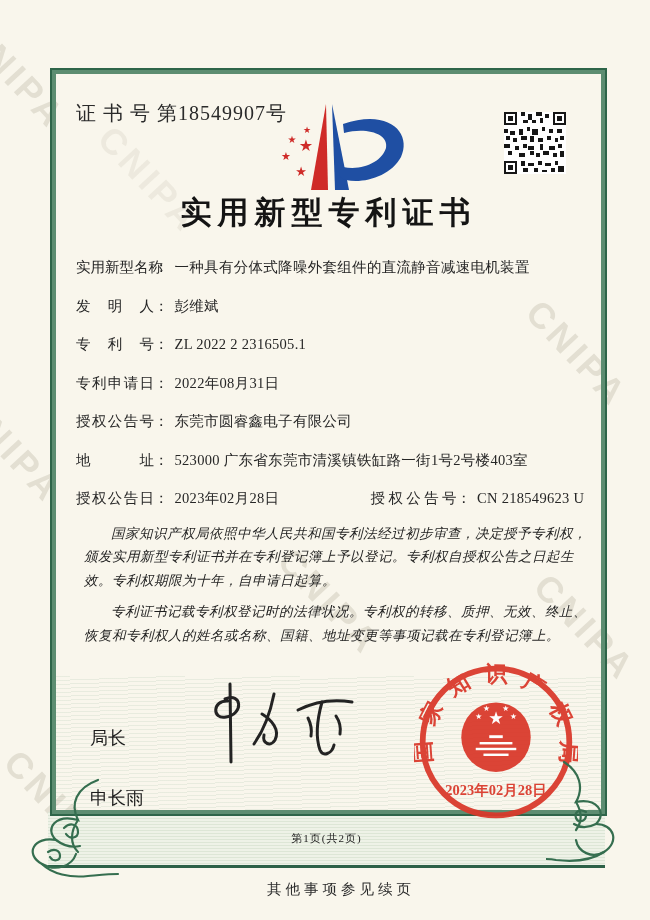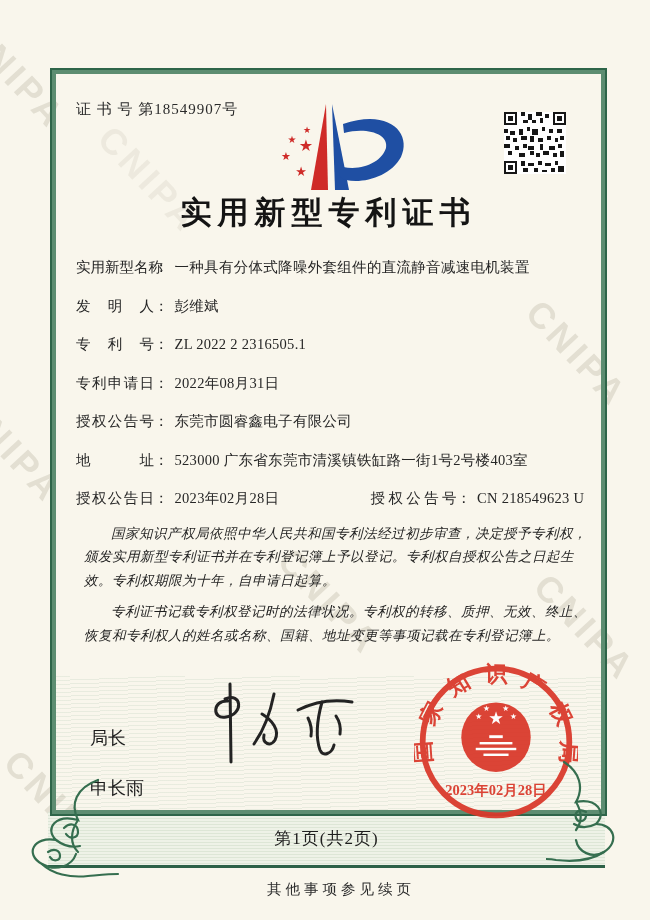"证 书 号 第18549907号" .certno { font-size: 15px -> 20px }
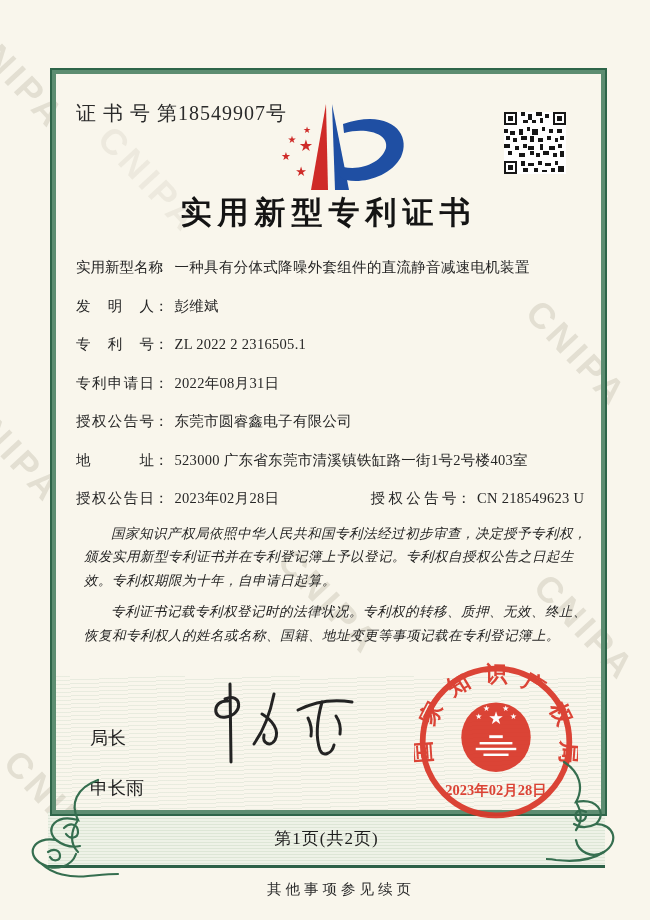"申长雨" .sigblock .line2 { margin-top: 26px -> 36px }
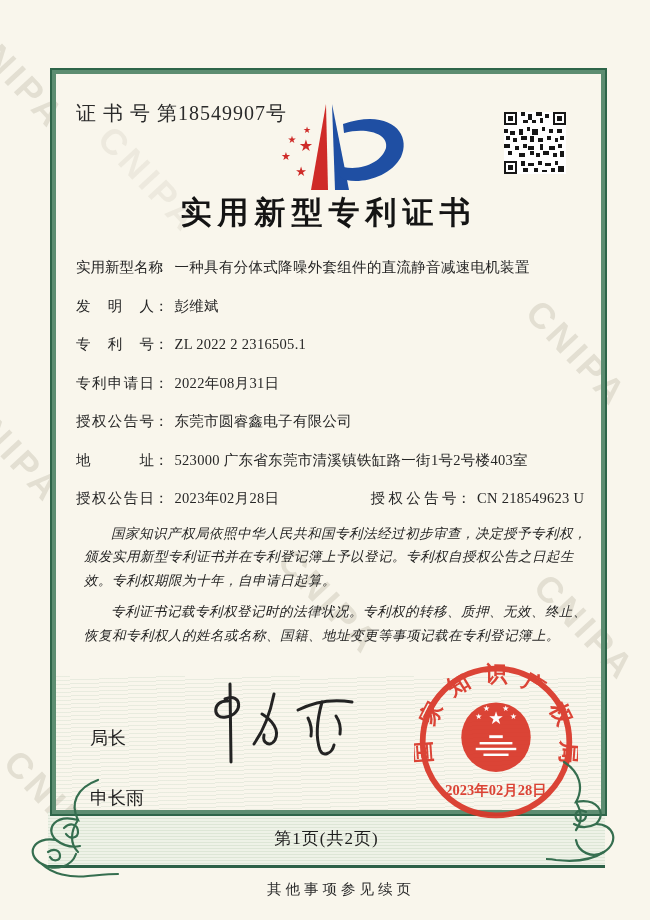"第1页(共2页)" .pageno { font-size: 17px -> 11px }
